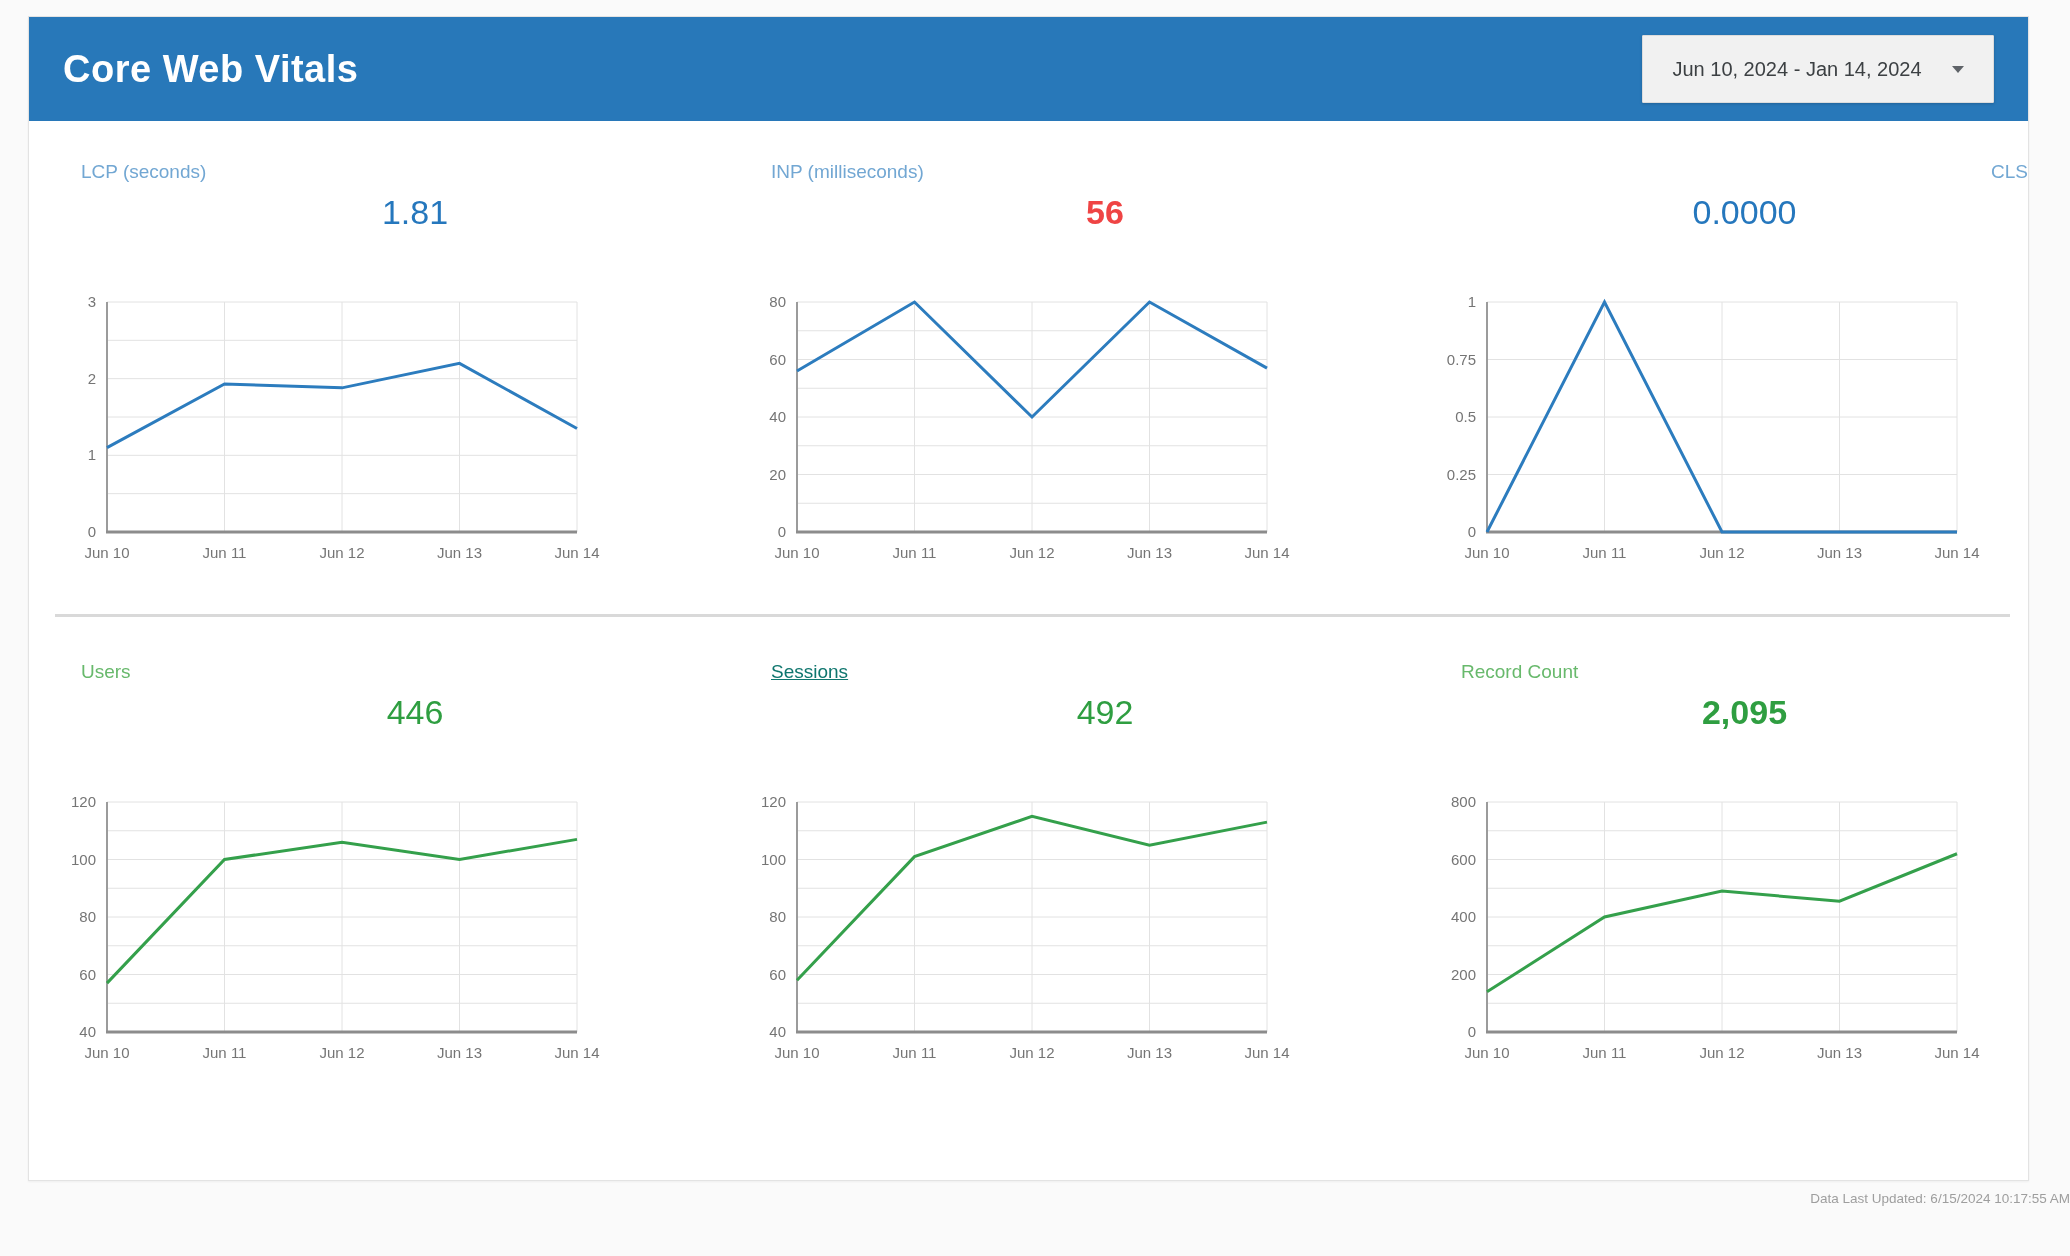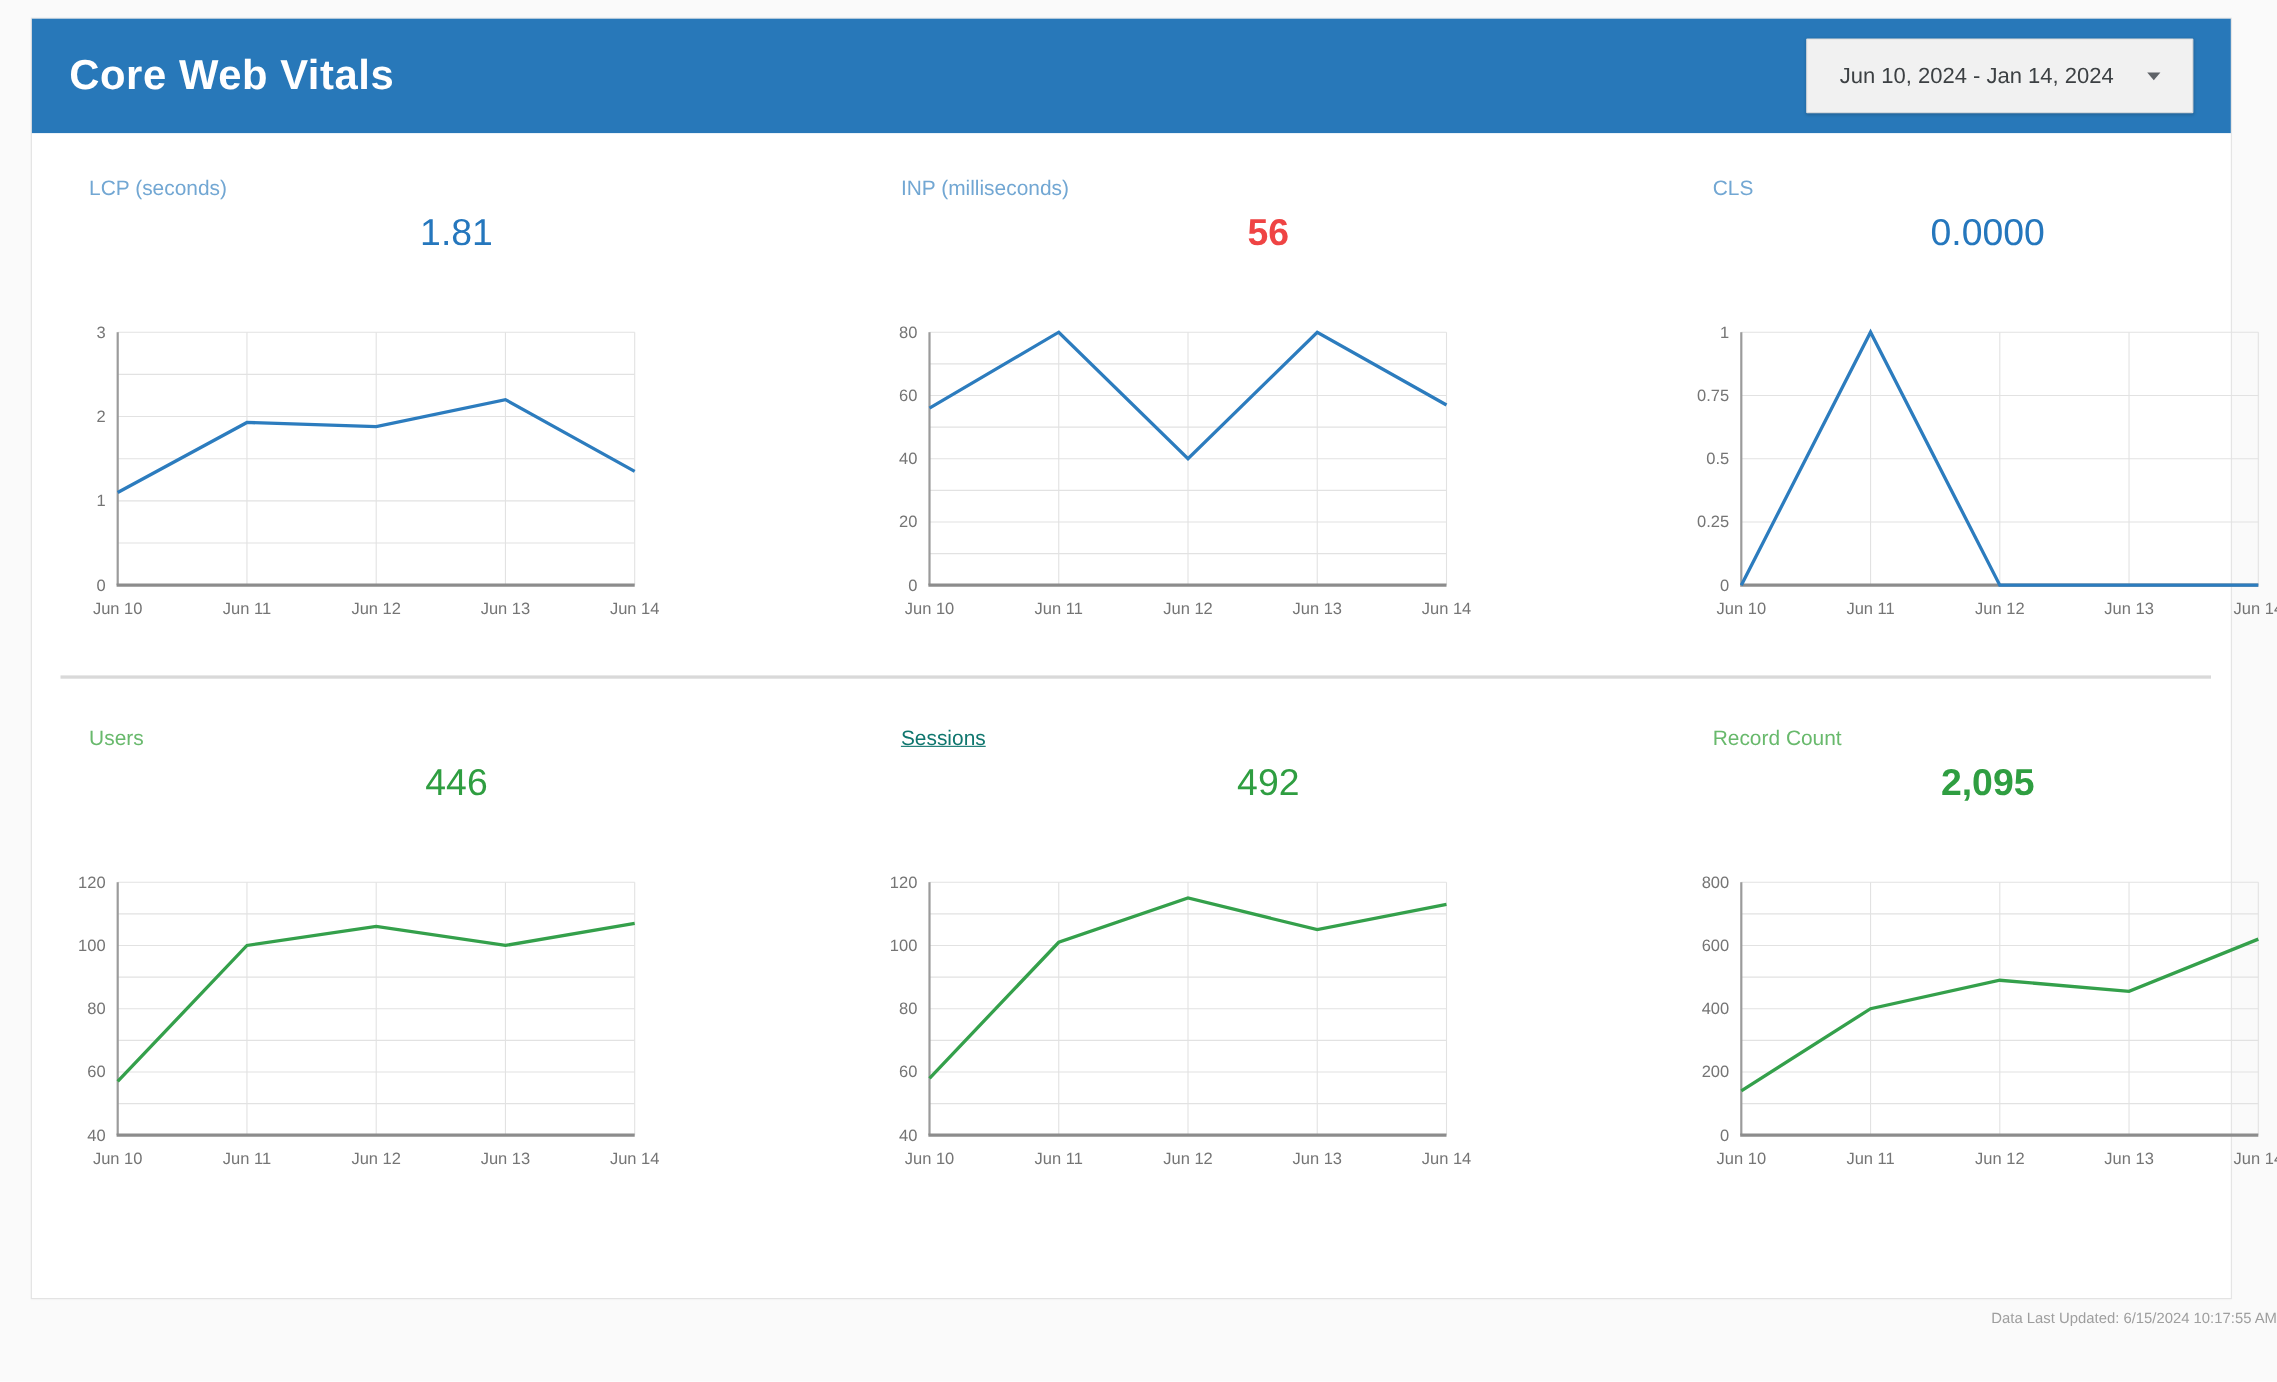"LCP (seconds)" .row { gap: 48px -> none }
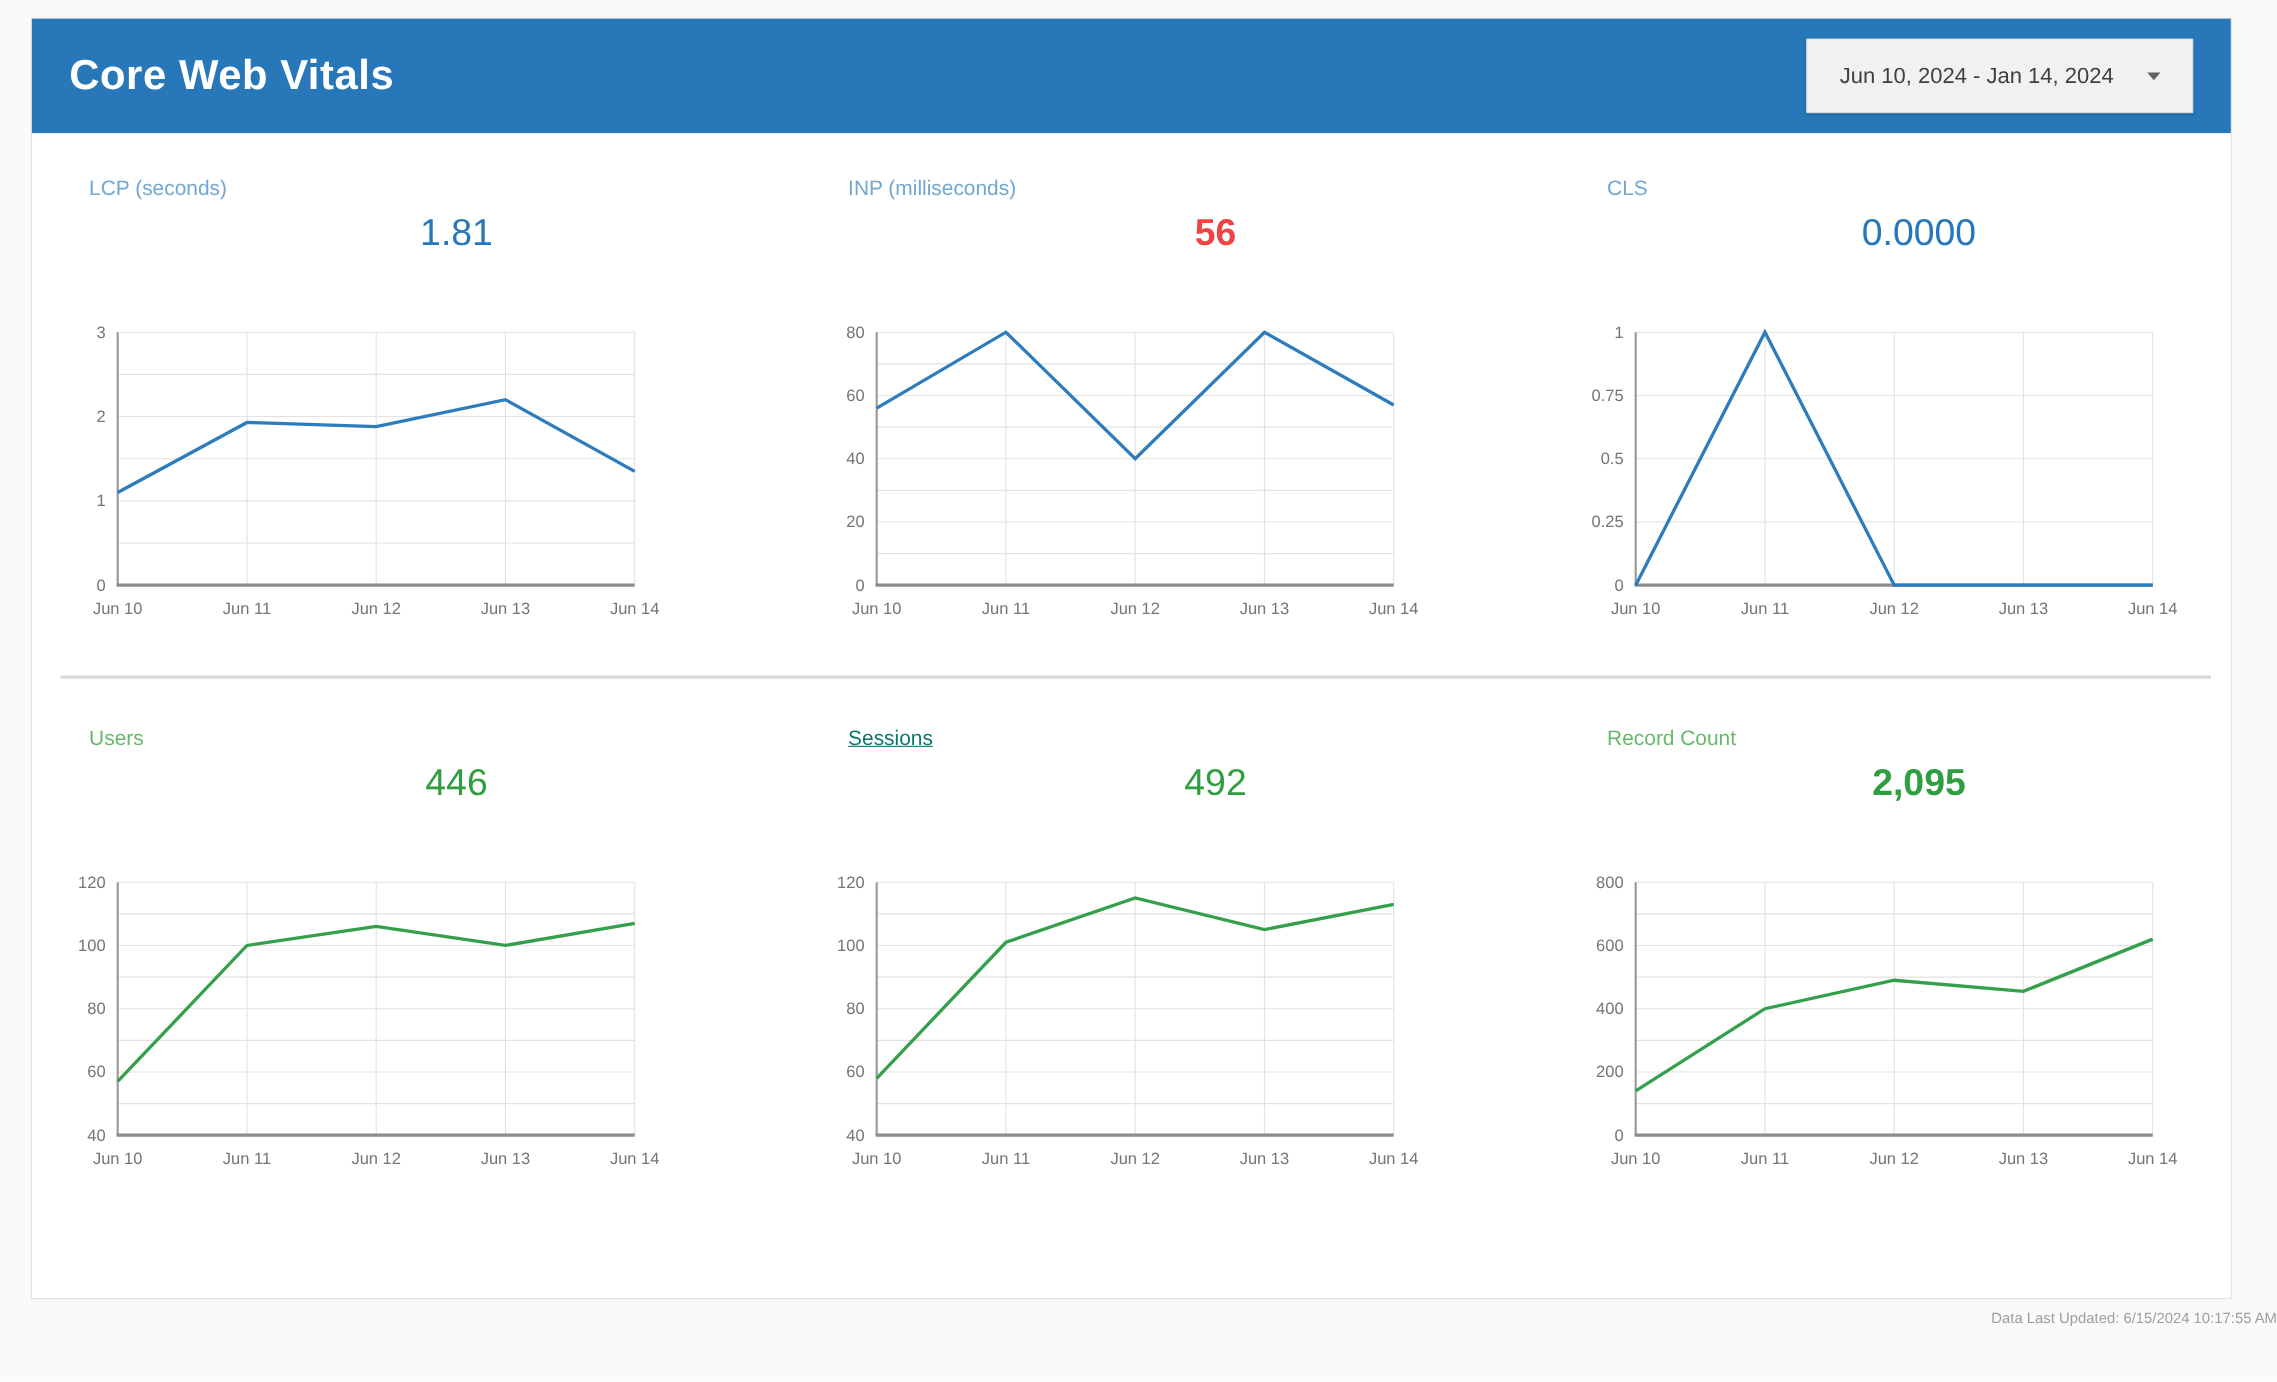"CLS" div.metric-label { text-align: none -> right }
